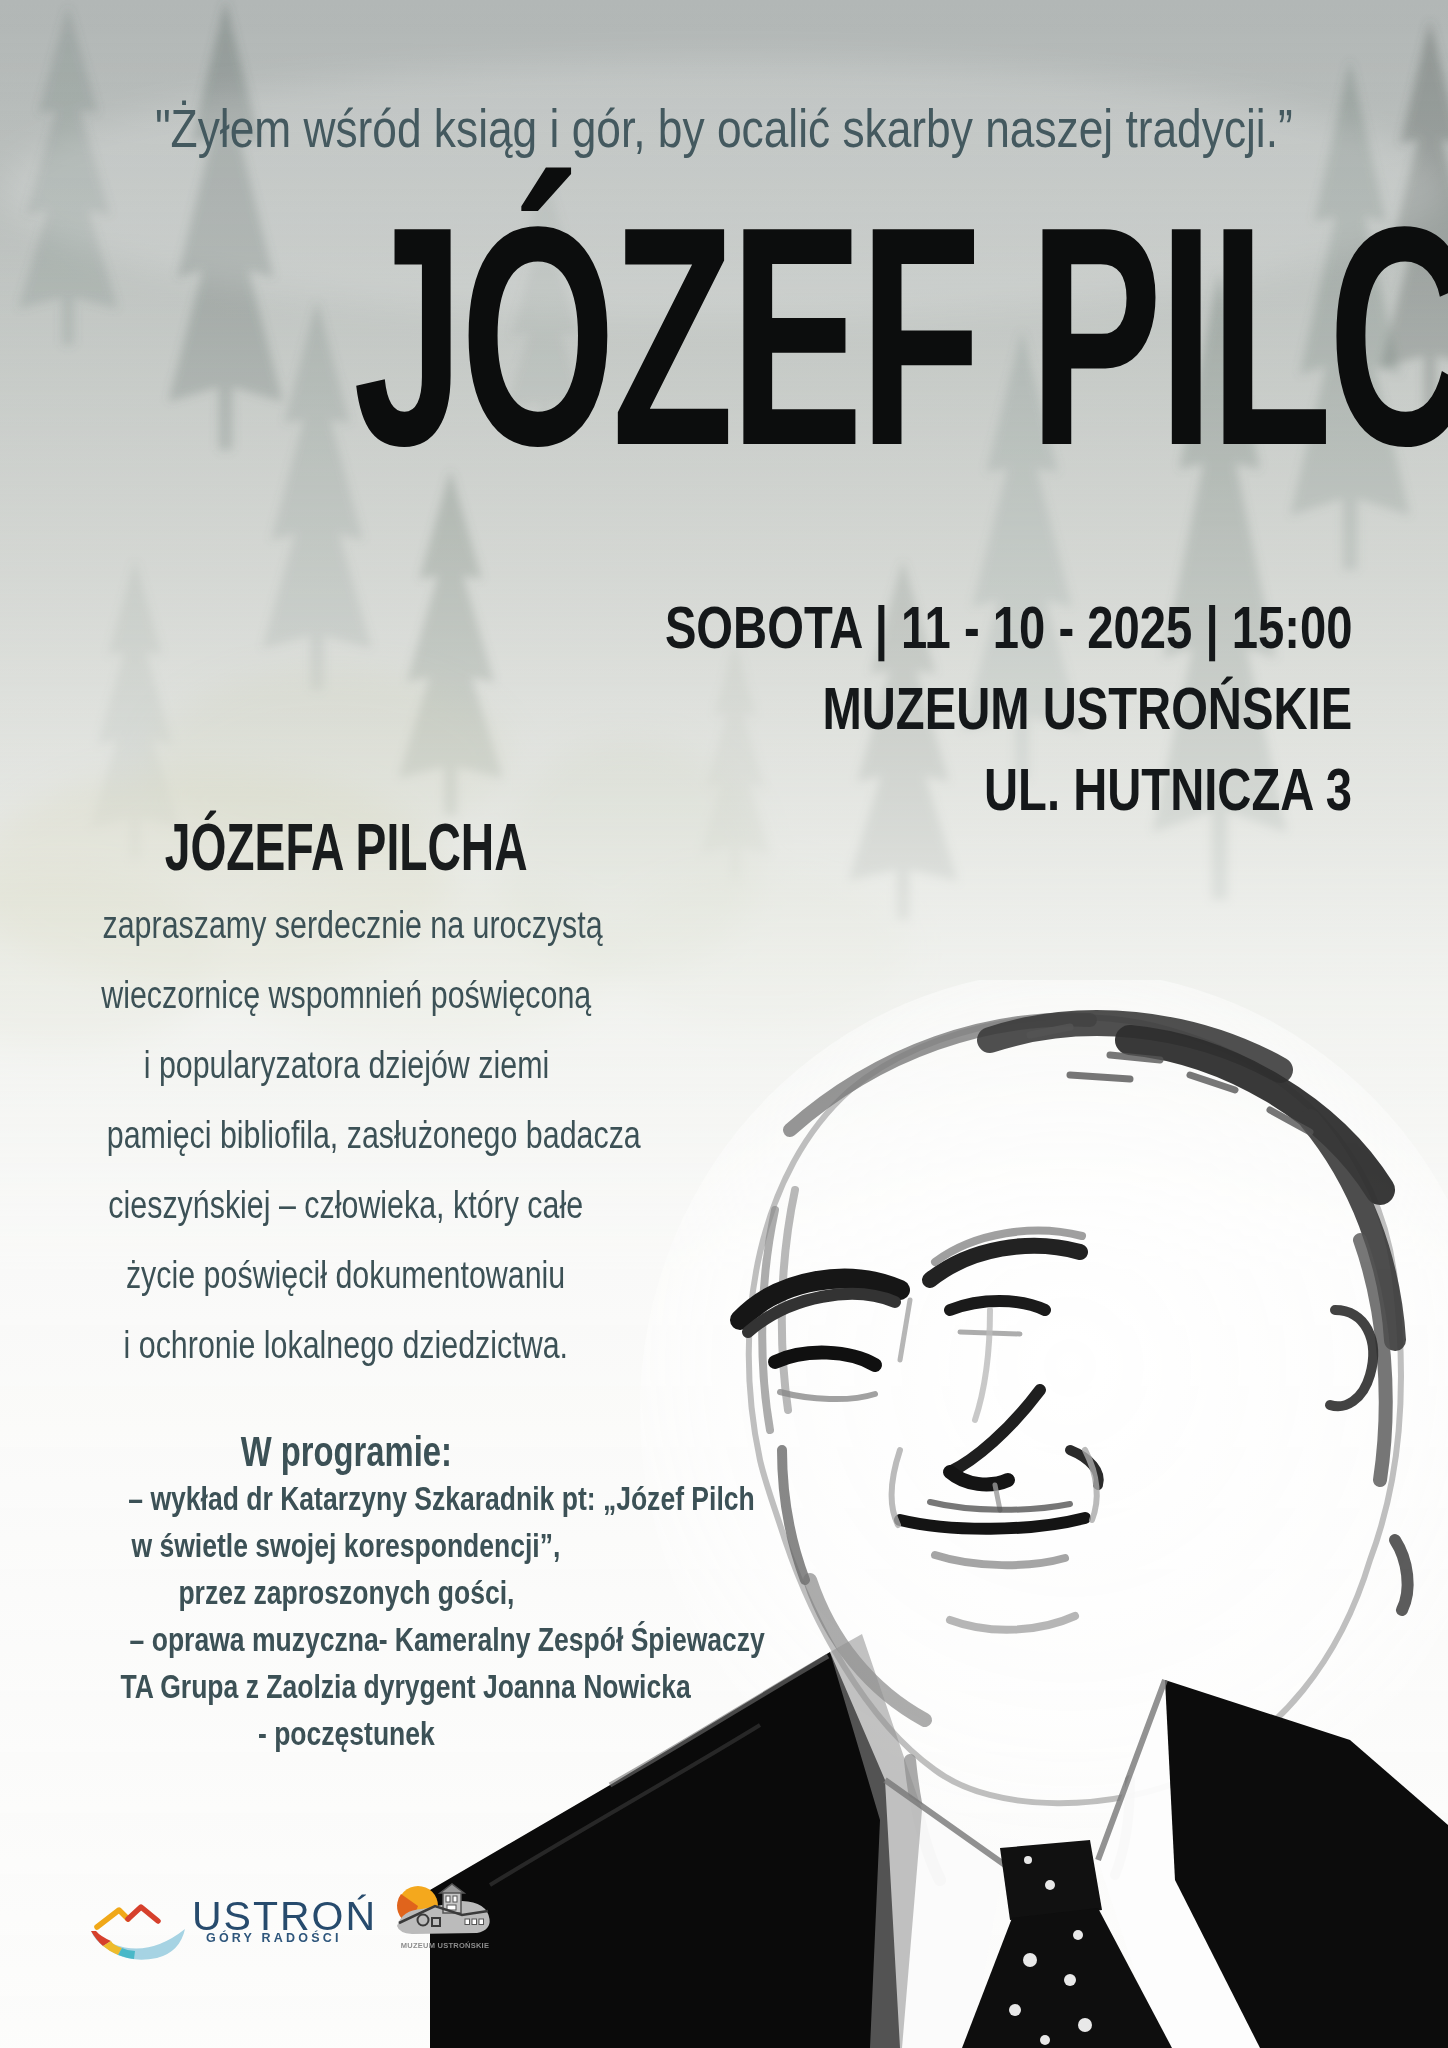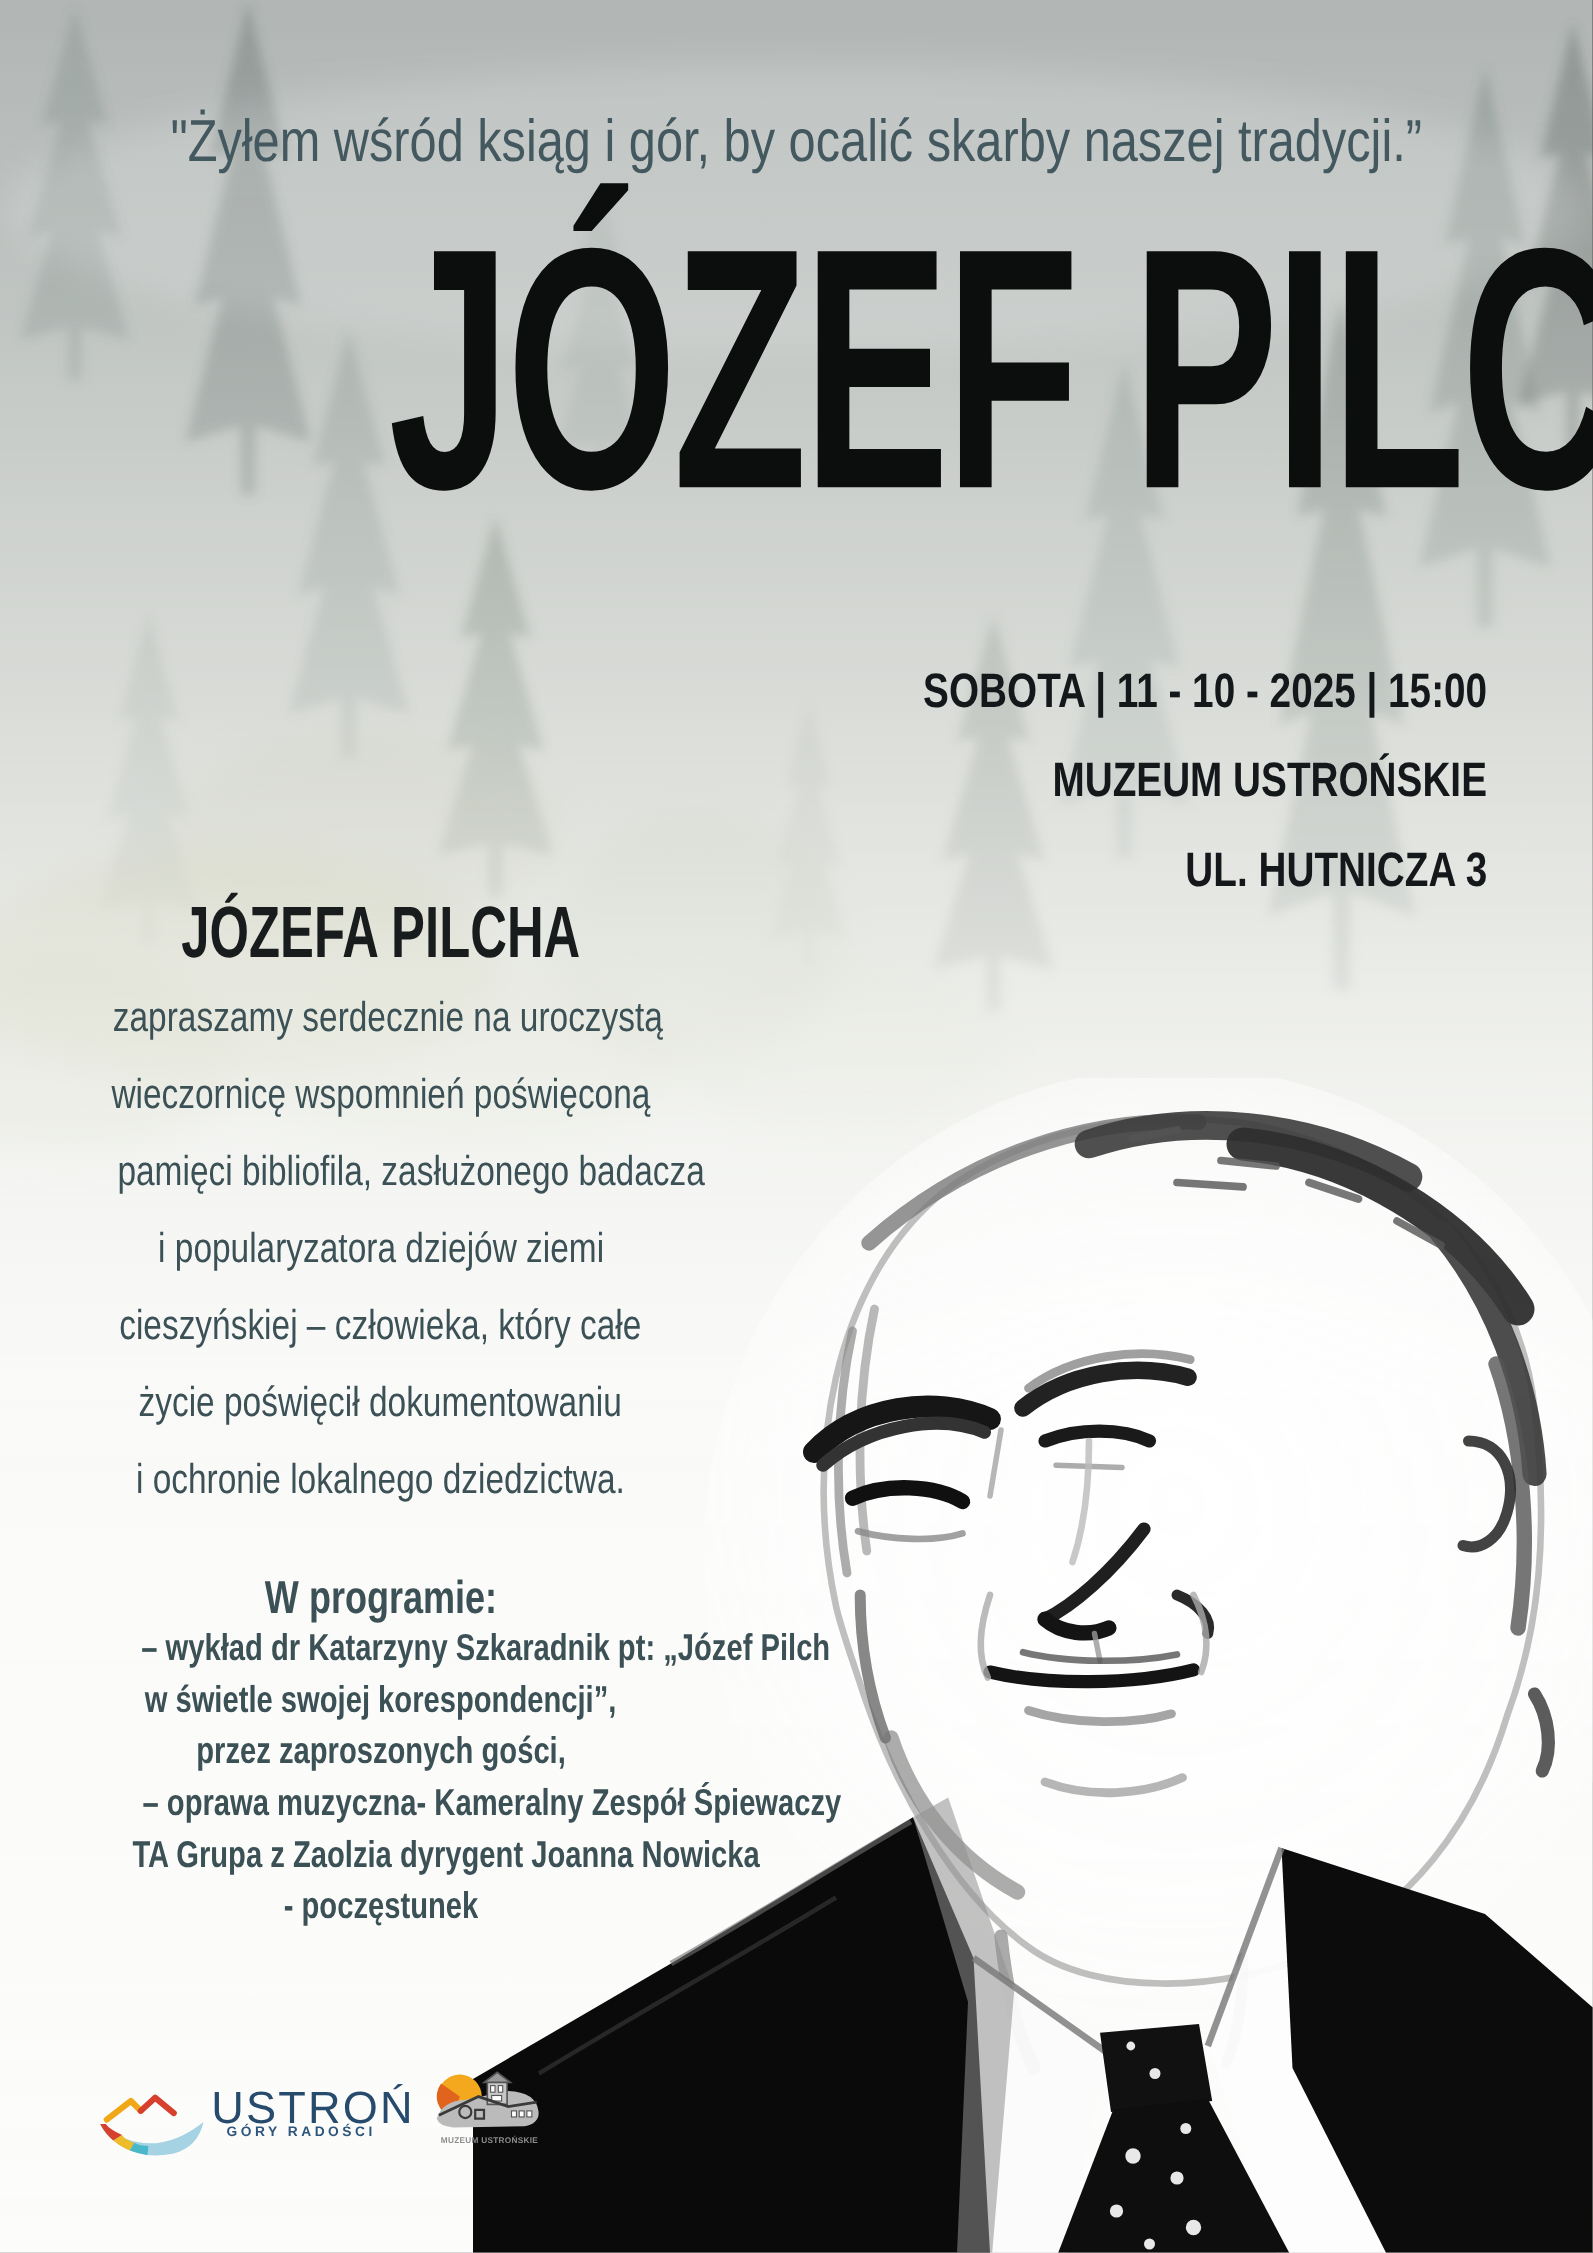"SOBOTA | 11 - 10" .event { font-size: 44px -> 59px }
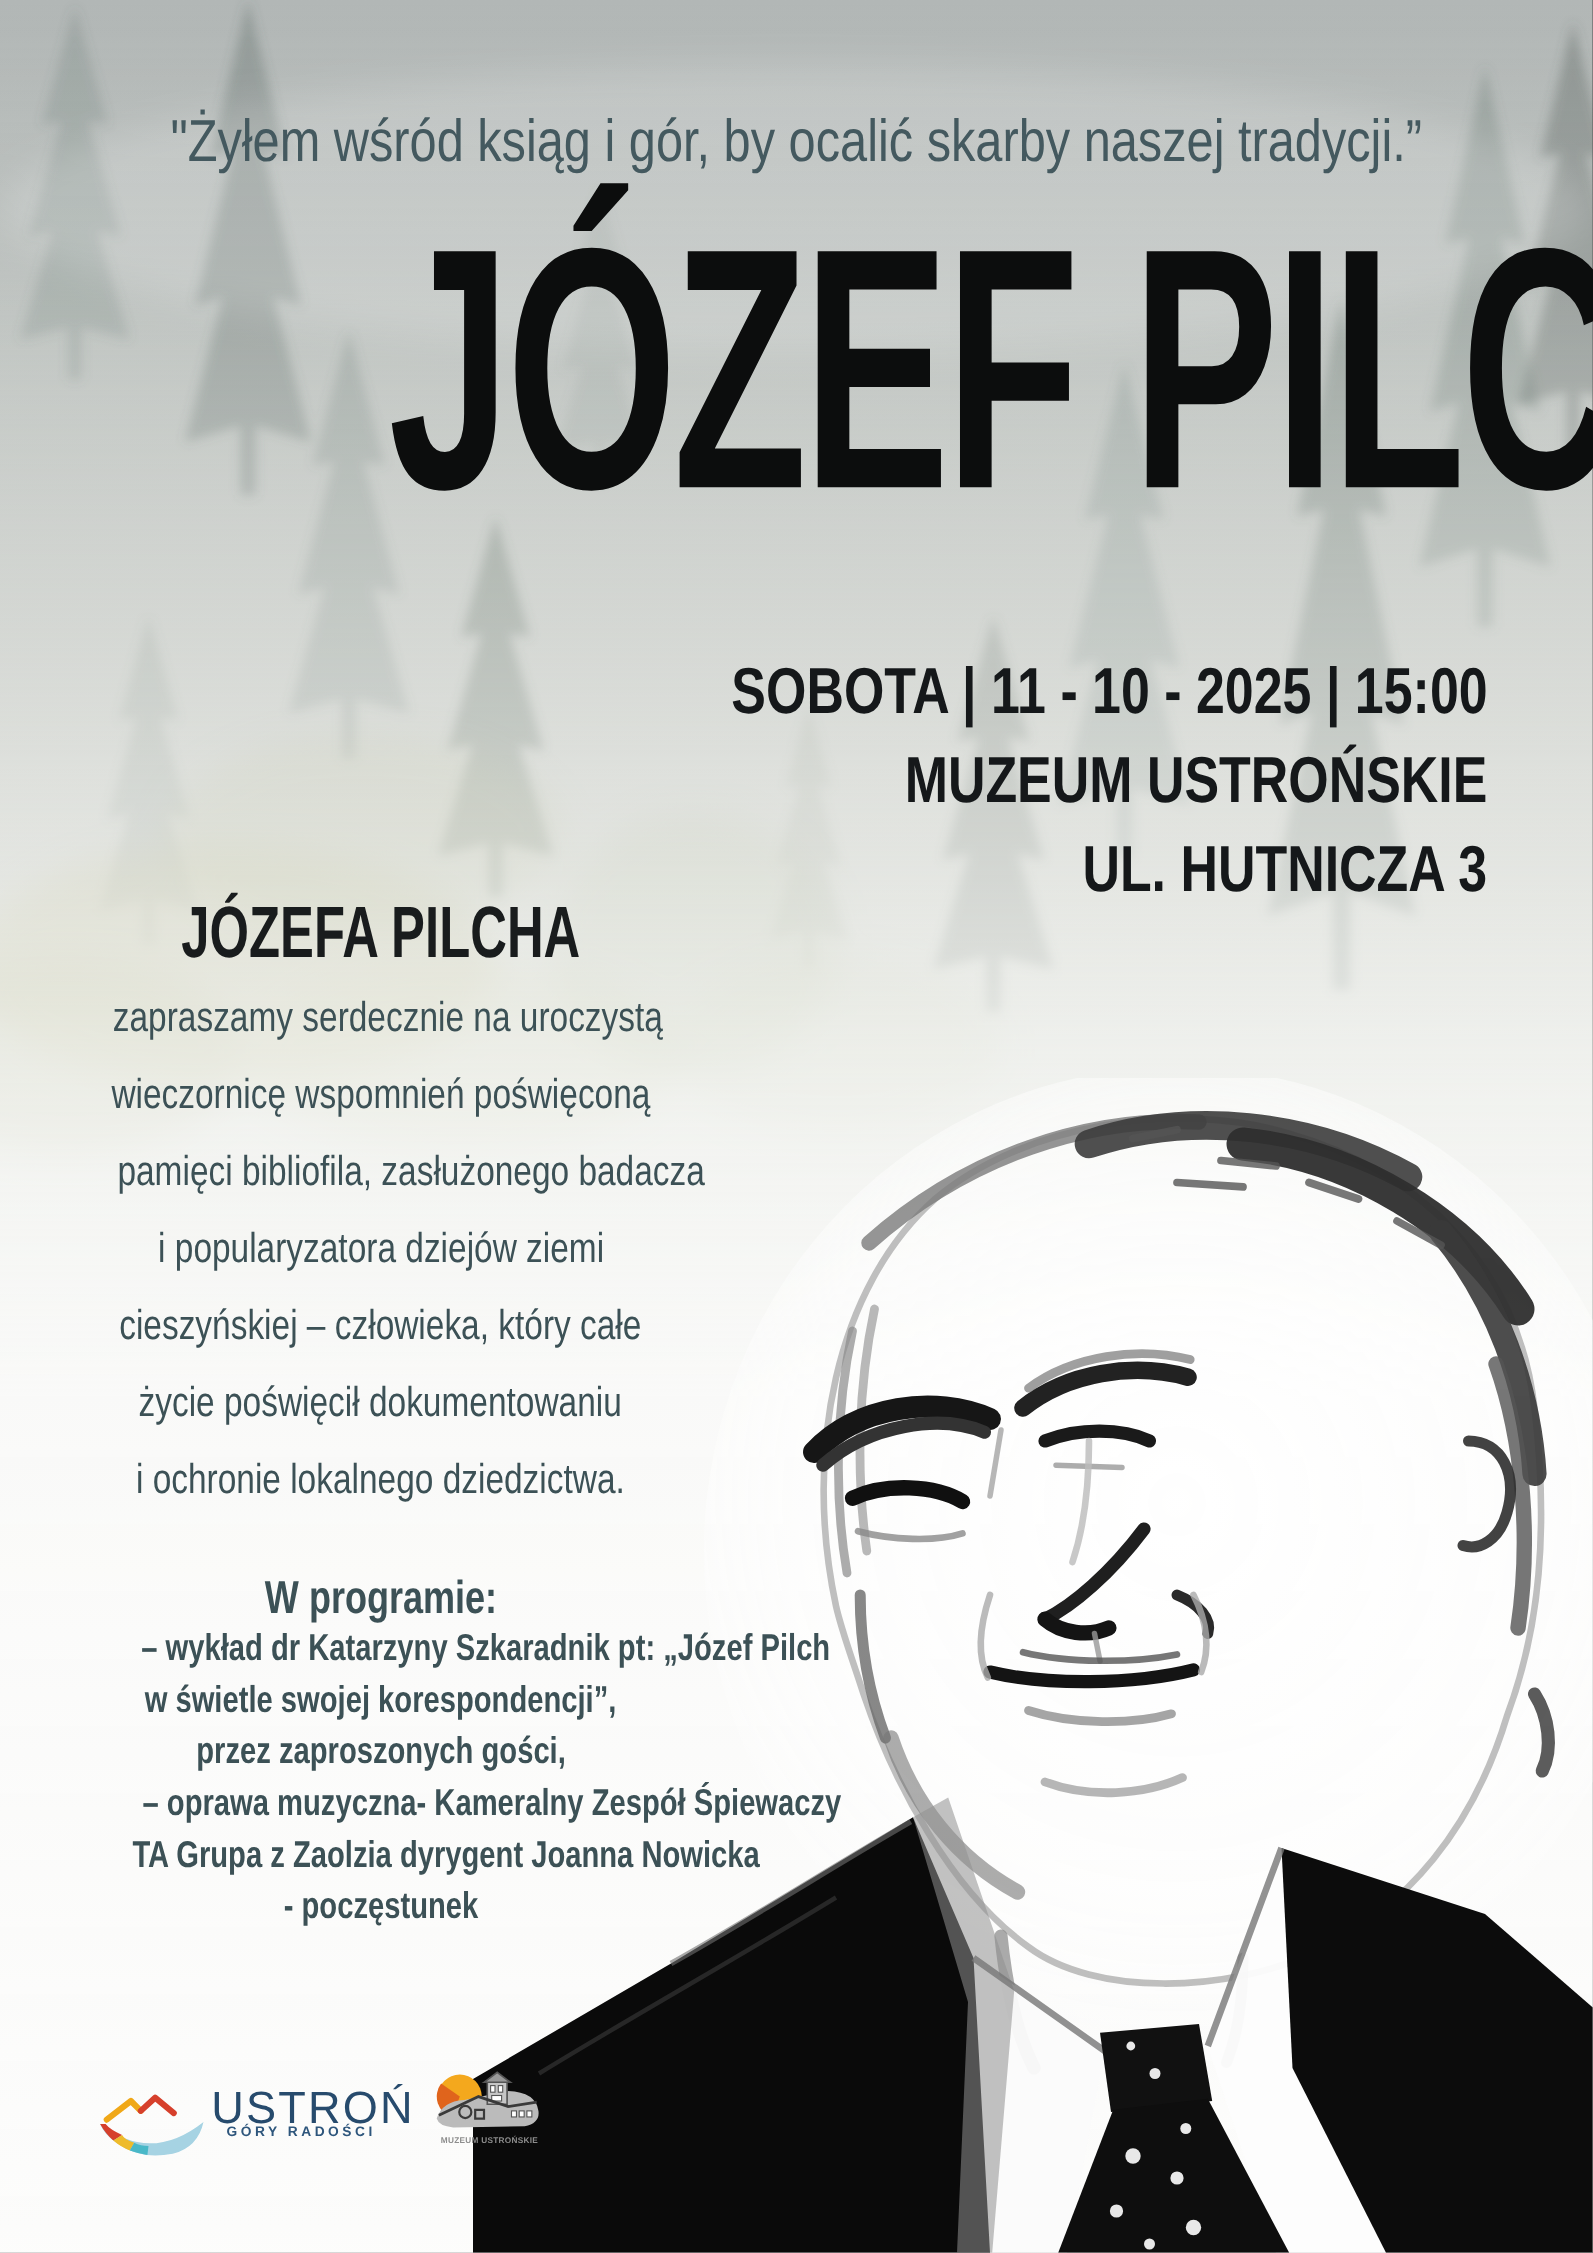"pamięci bibliofila, zasłużonego badacza" div { order: before "i popularyzatora dziejów ziemi" -> after "i popularyzatora dziejów ziemi" }
